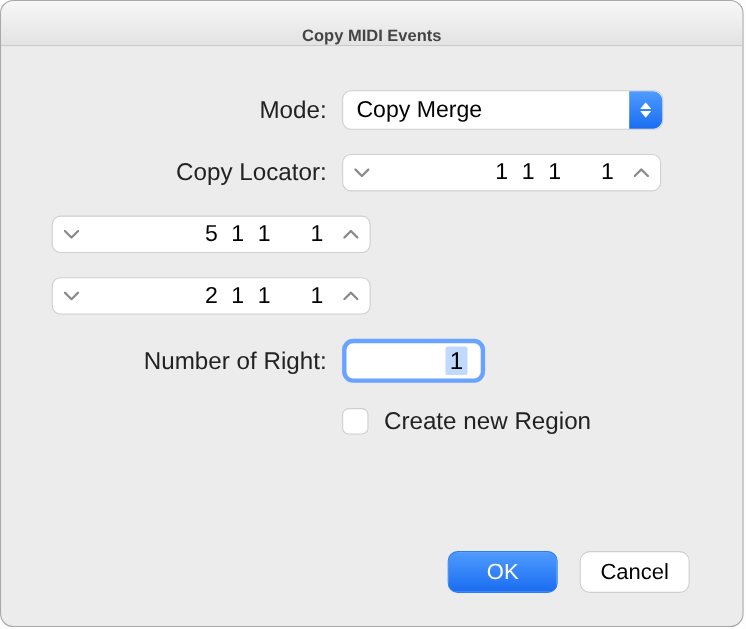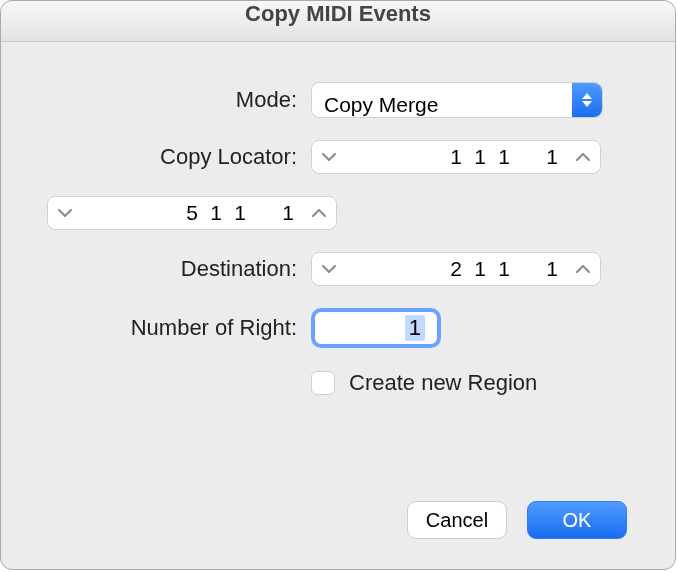"Copy MIDI Events" .titlebar { align-items: flex-start -> flex-end; font-size: 22px -> 15px }
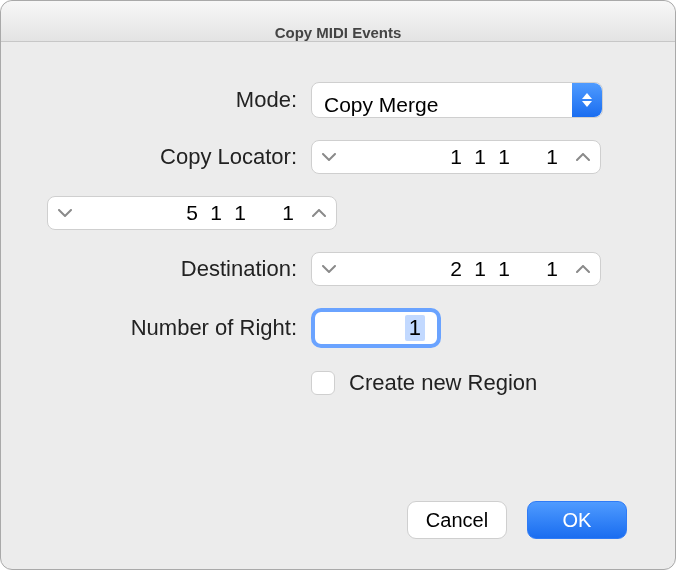"Copy Merge" .popup { align-items: flex-end -> center }
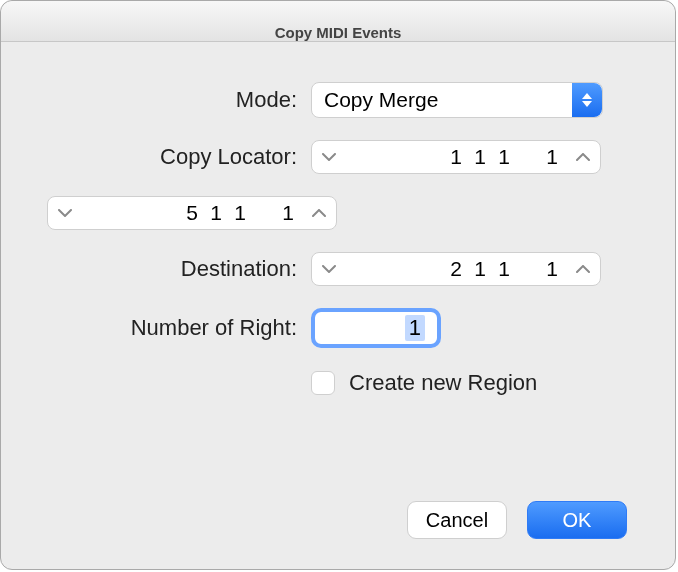"Destination:" div.label { html: <div>Destination:</div> -> none }
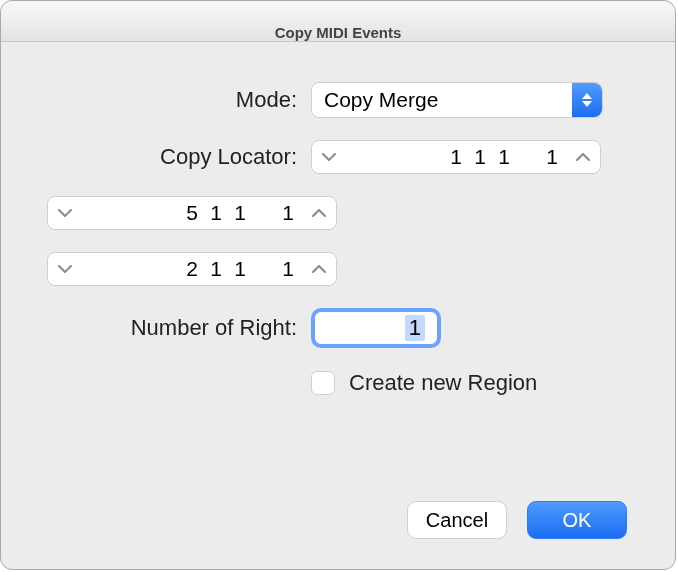"Cancel" div.btn { order: before "OK" -> after "OK" }
